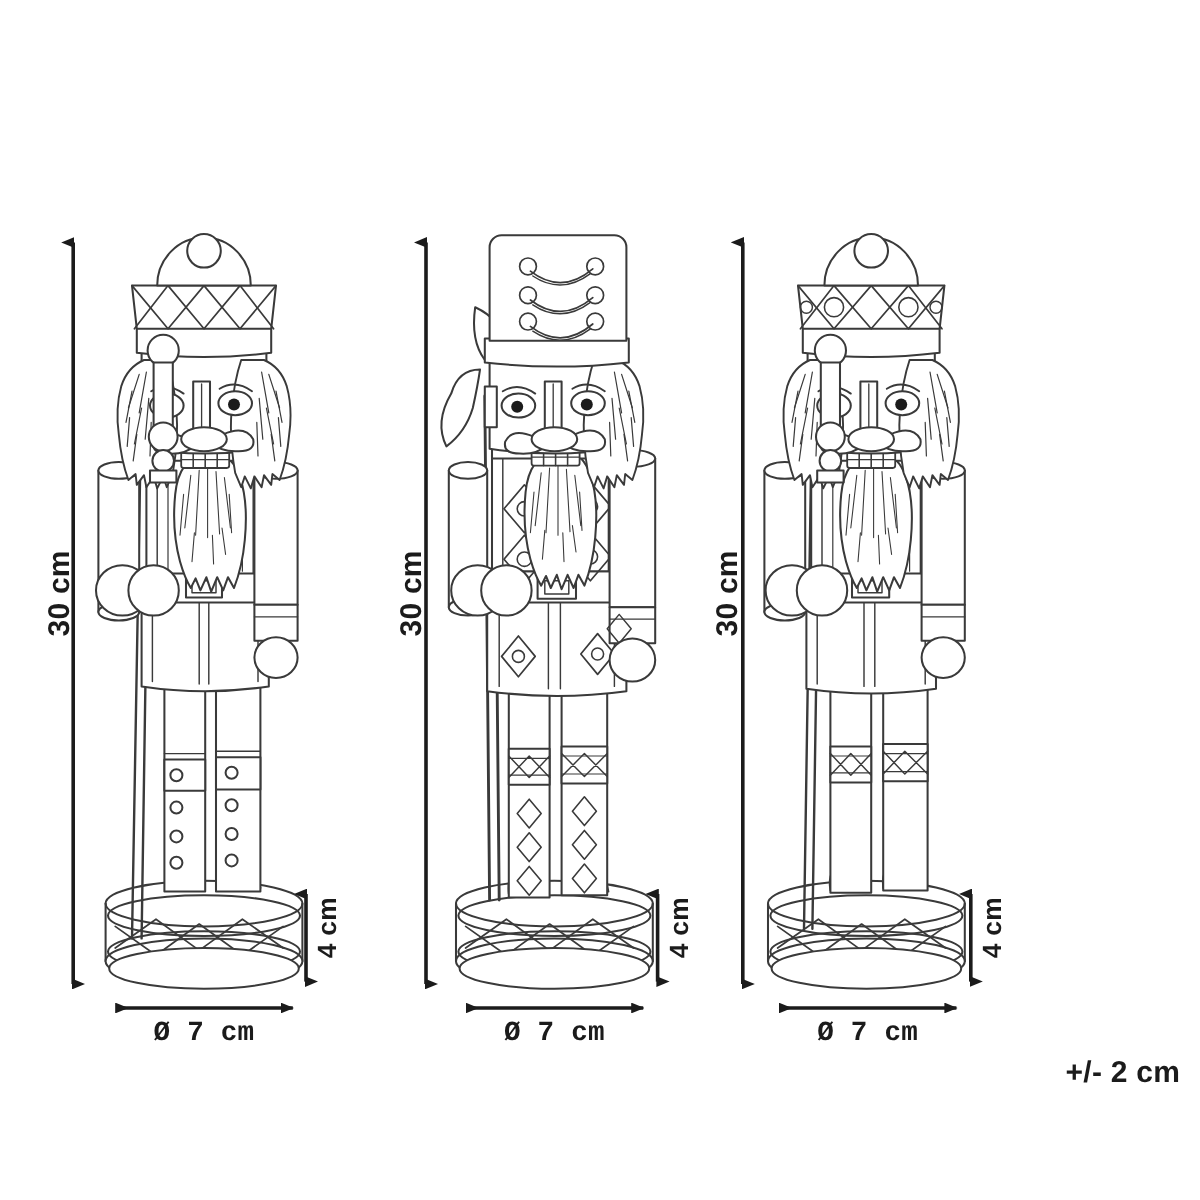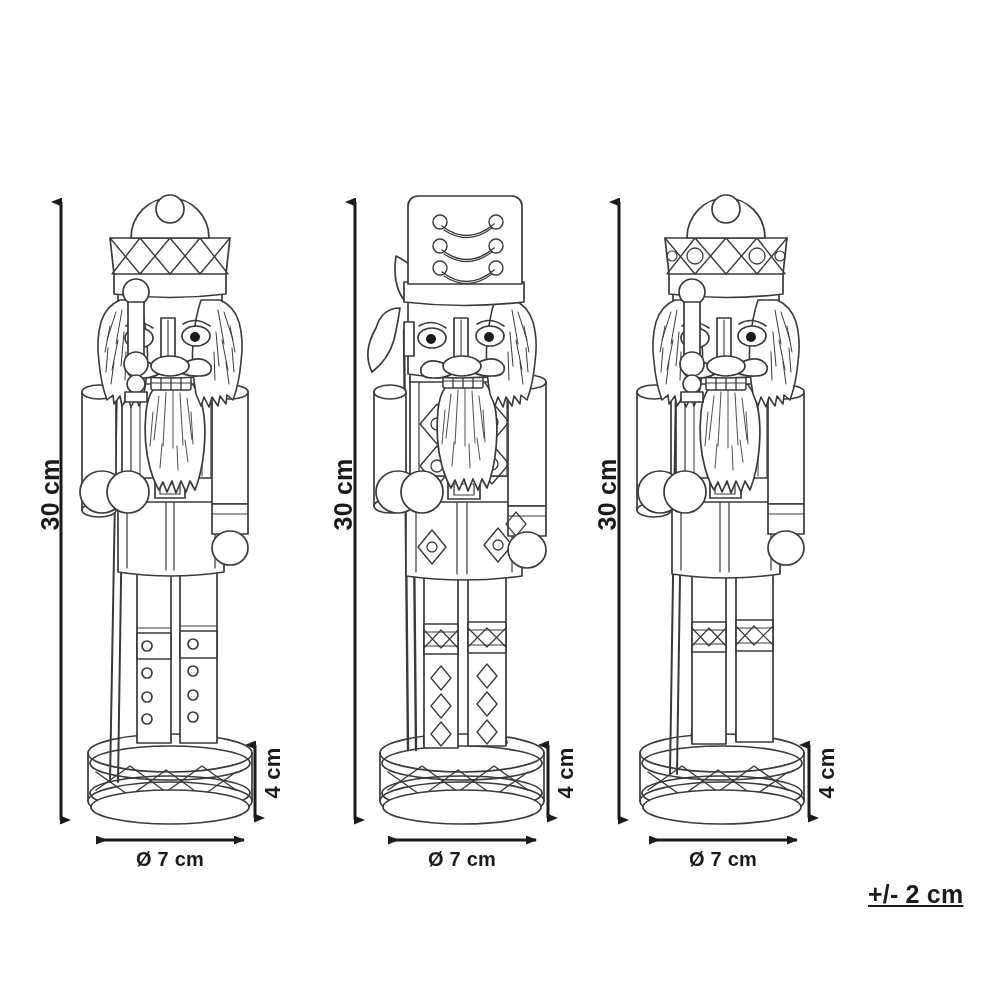"Ø 7 cm" .dia { font-family: none -> Liberation Mono, monospace; font-size: 20px -> 23px }
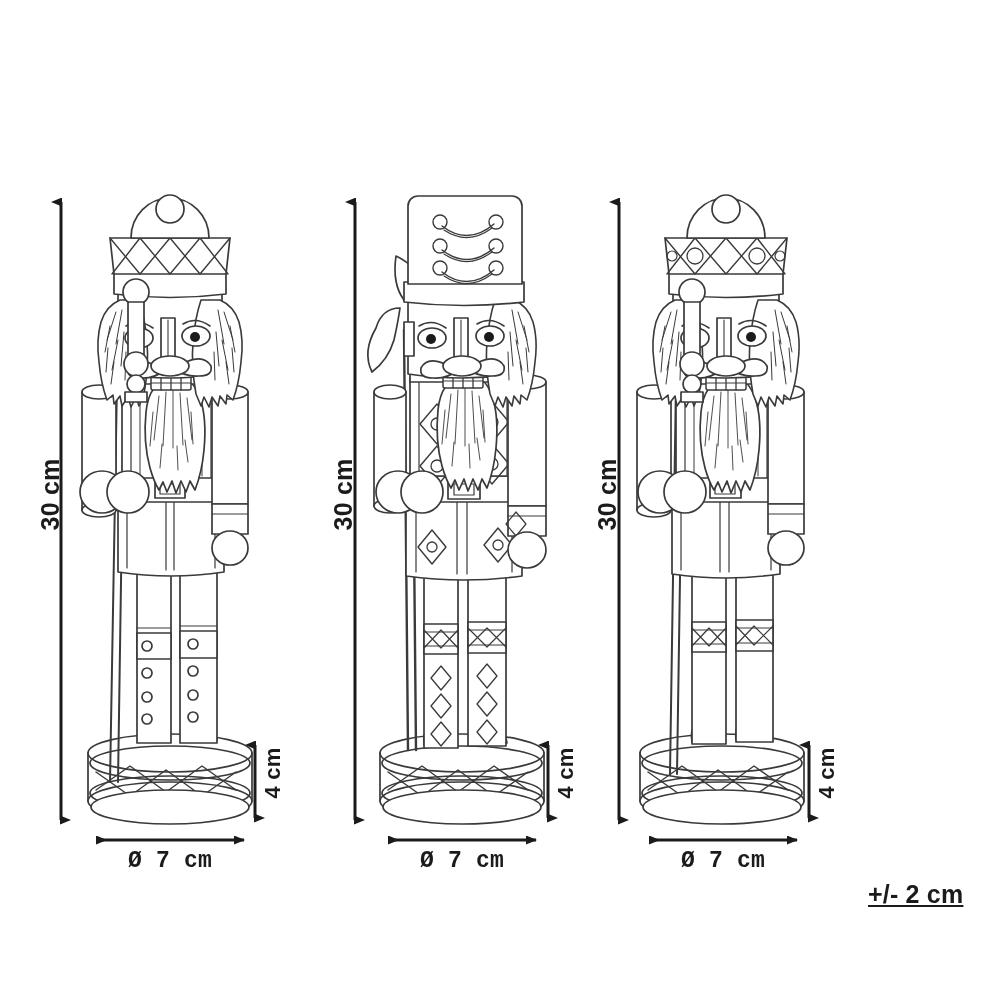"+/- 2 cm" div.dim-label { left: 868px -> 888px; text-decoration: underline -> none }
